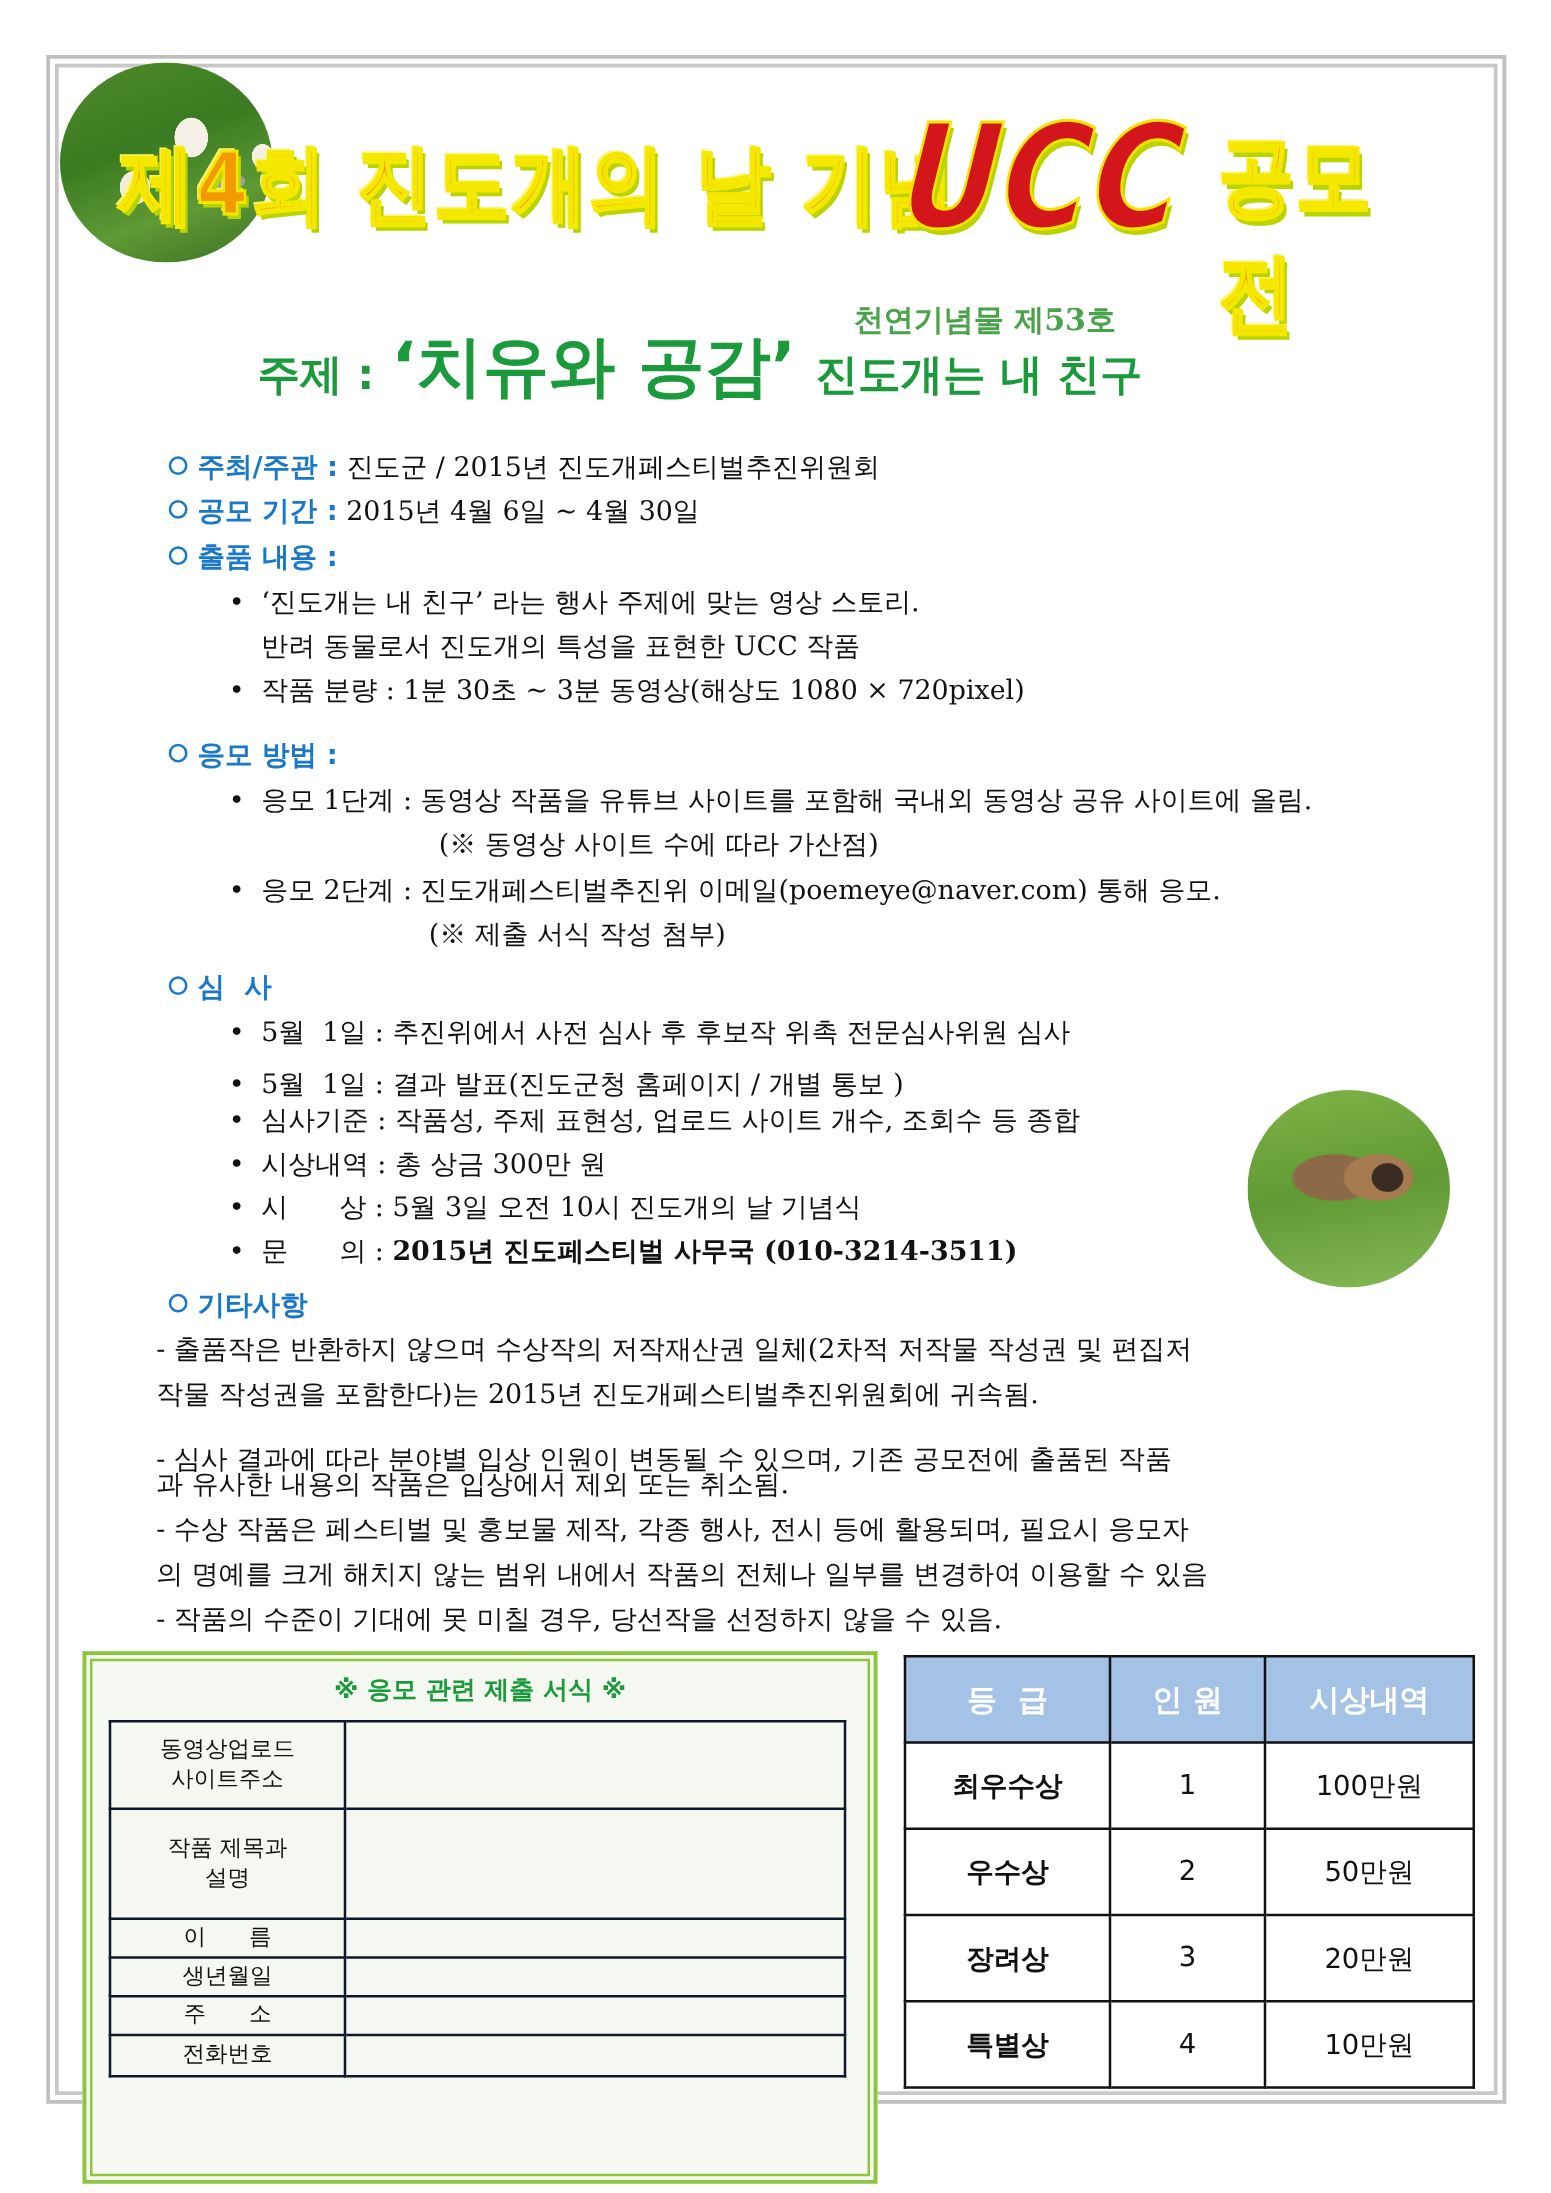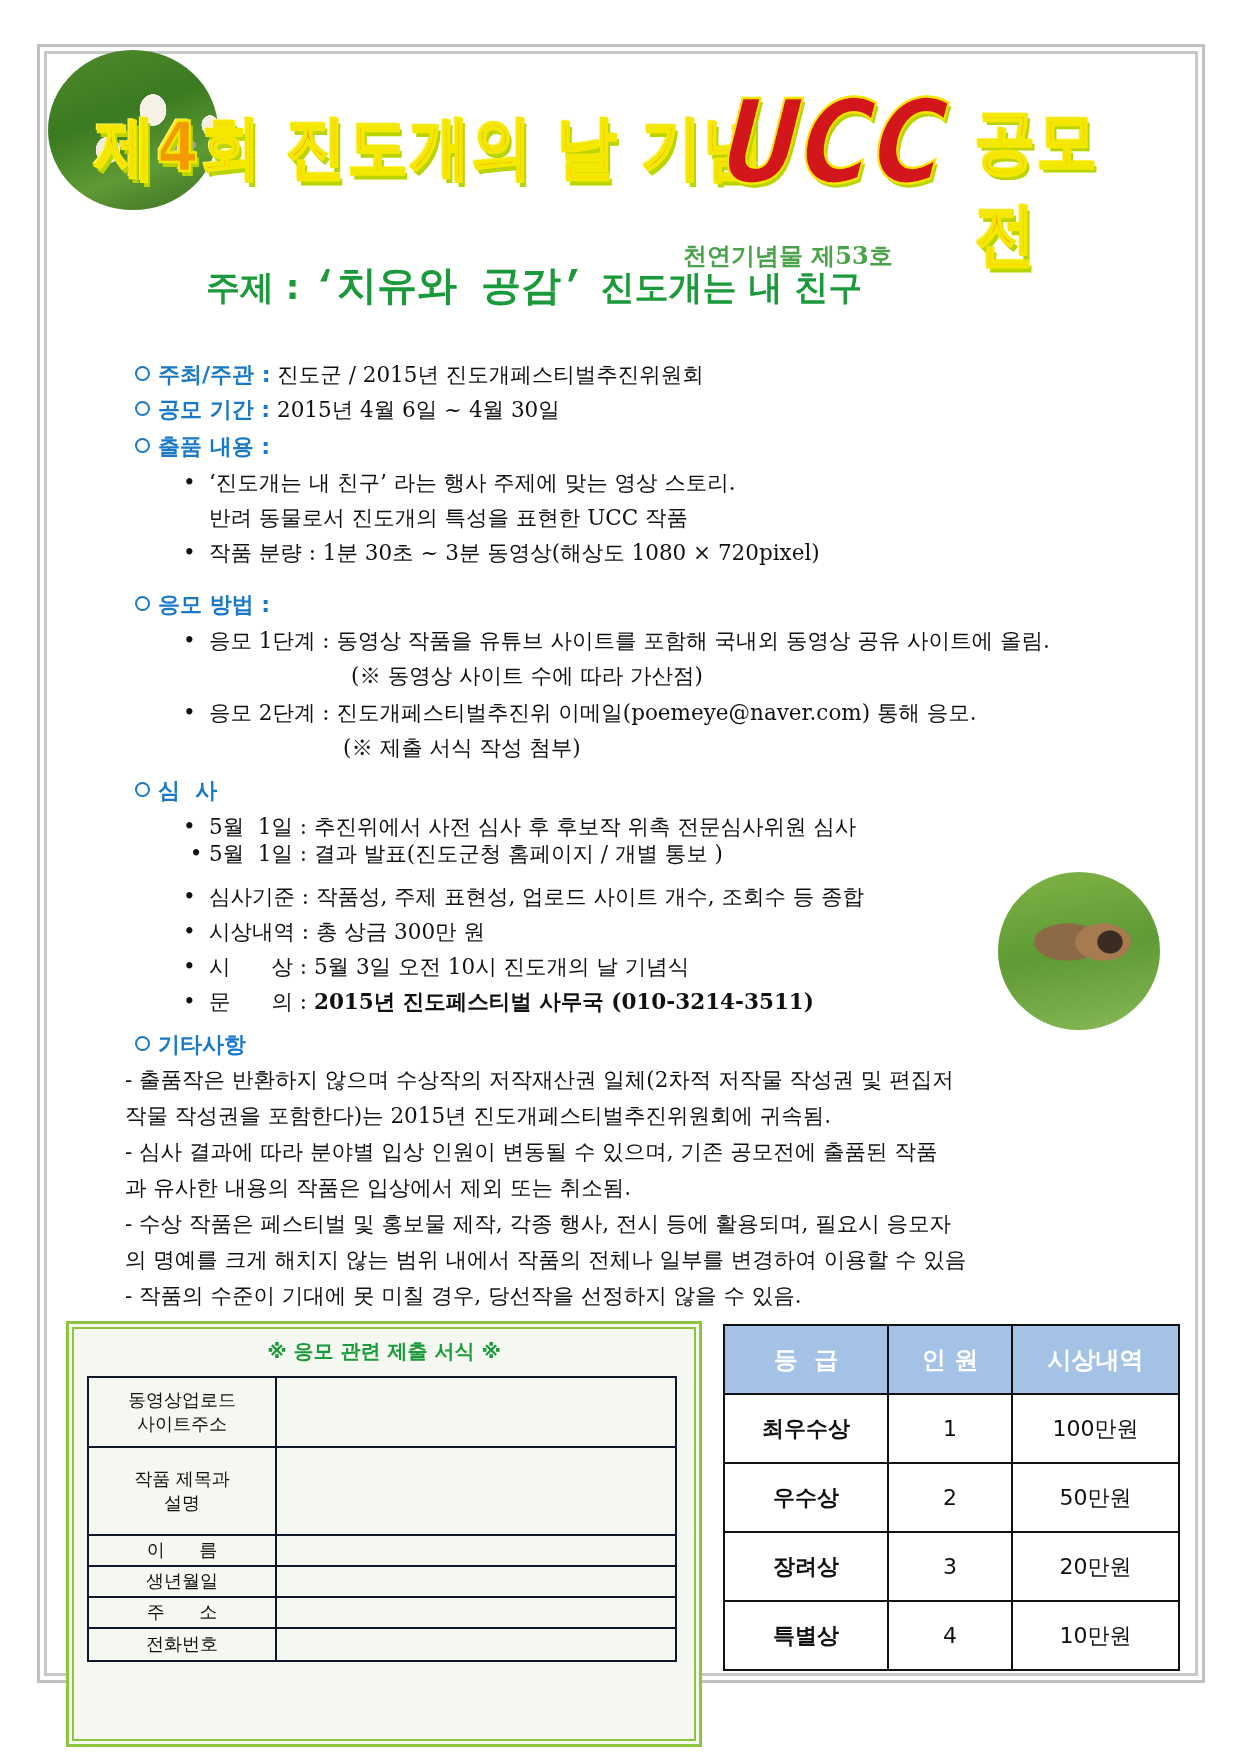"‘치유와 공감’" .subtitle .main { font-family: Liberation Mono, monospace -> none; font-size: 40px -> 53px }
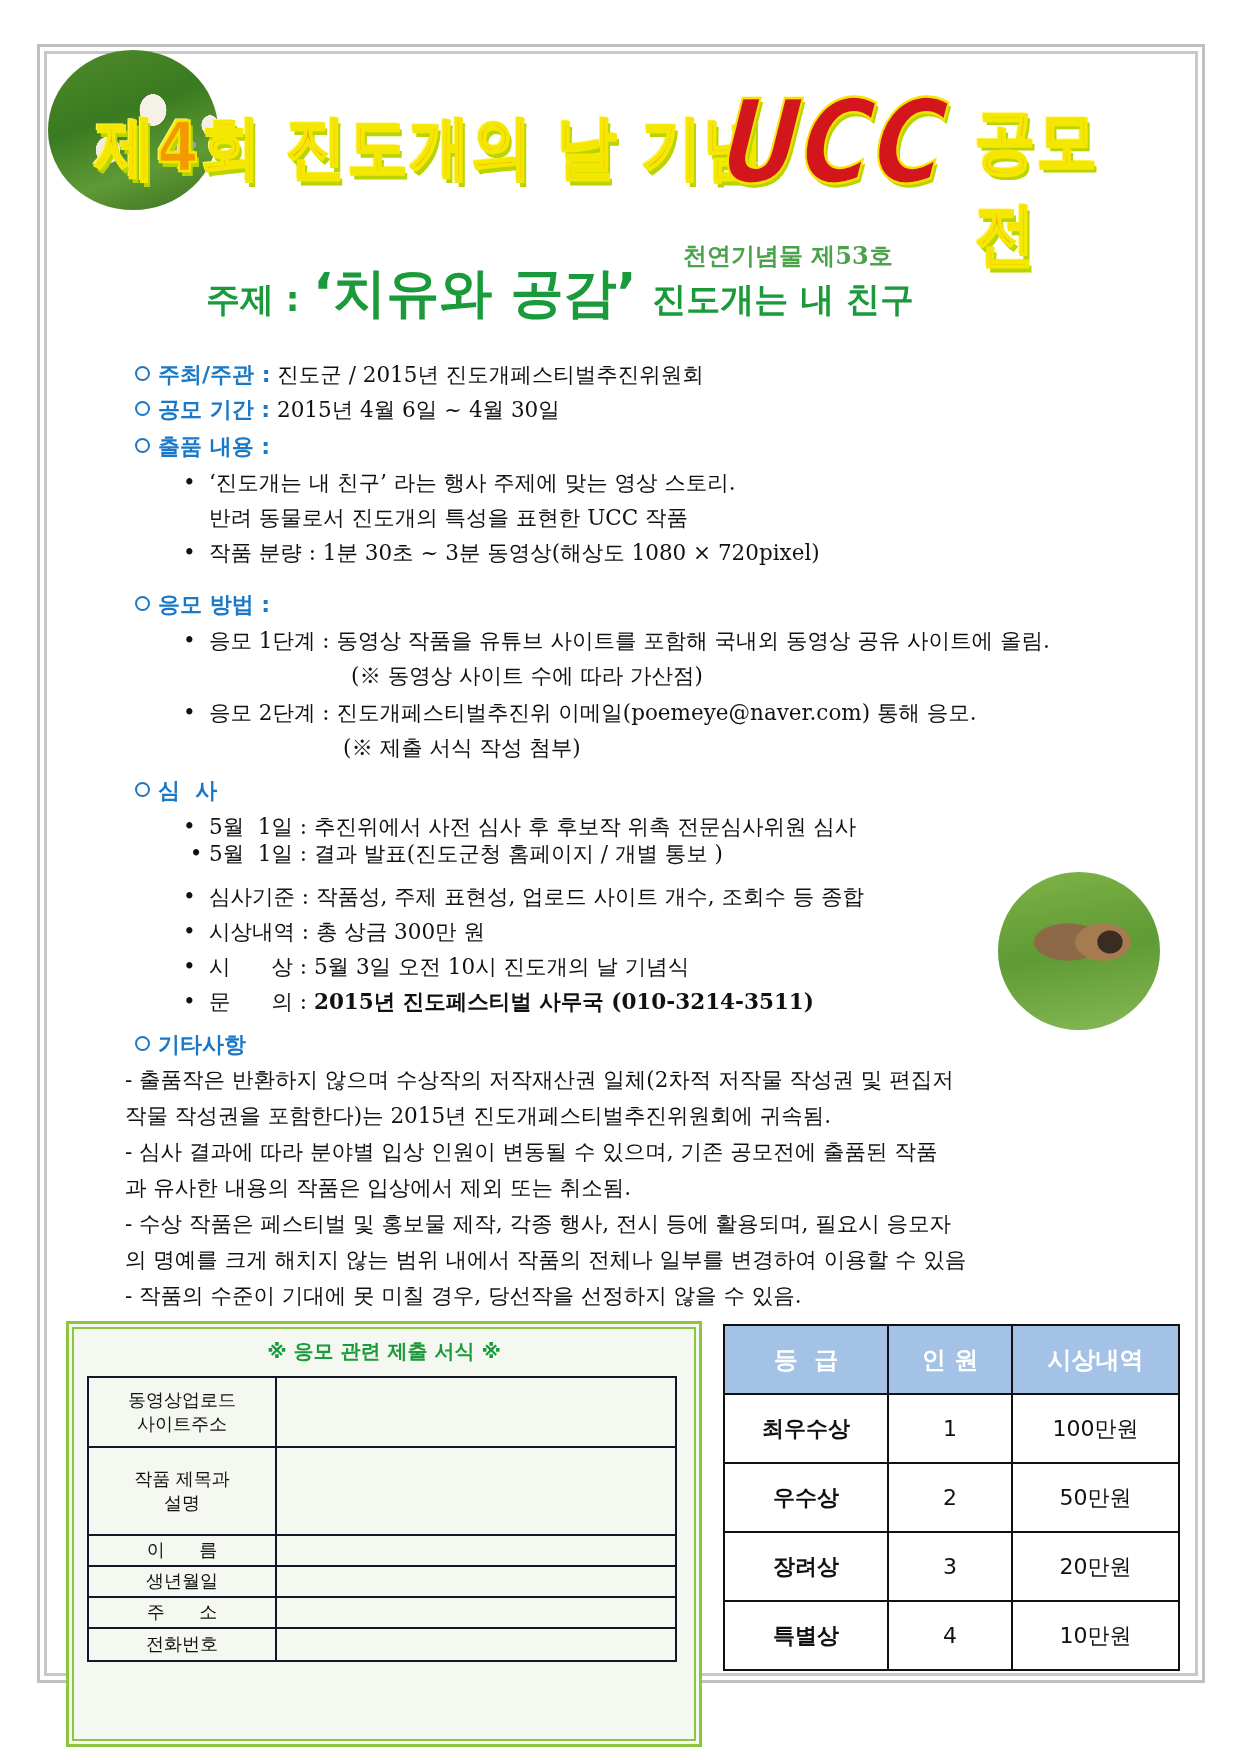"5월 1일 : 결과 발표(진도군청" div.line { text-align: center -> none; top: 481px -> 495px }
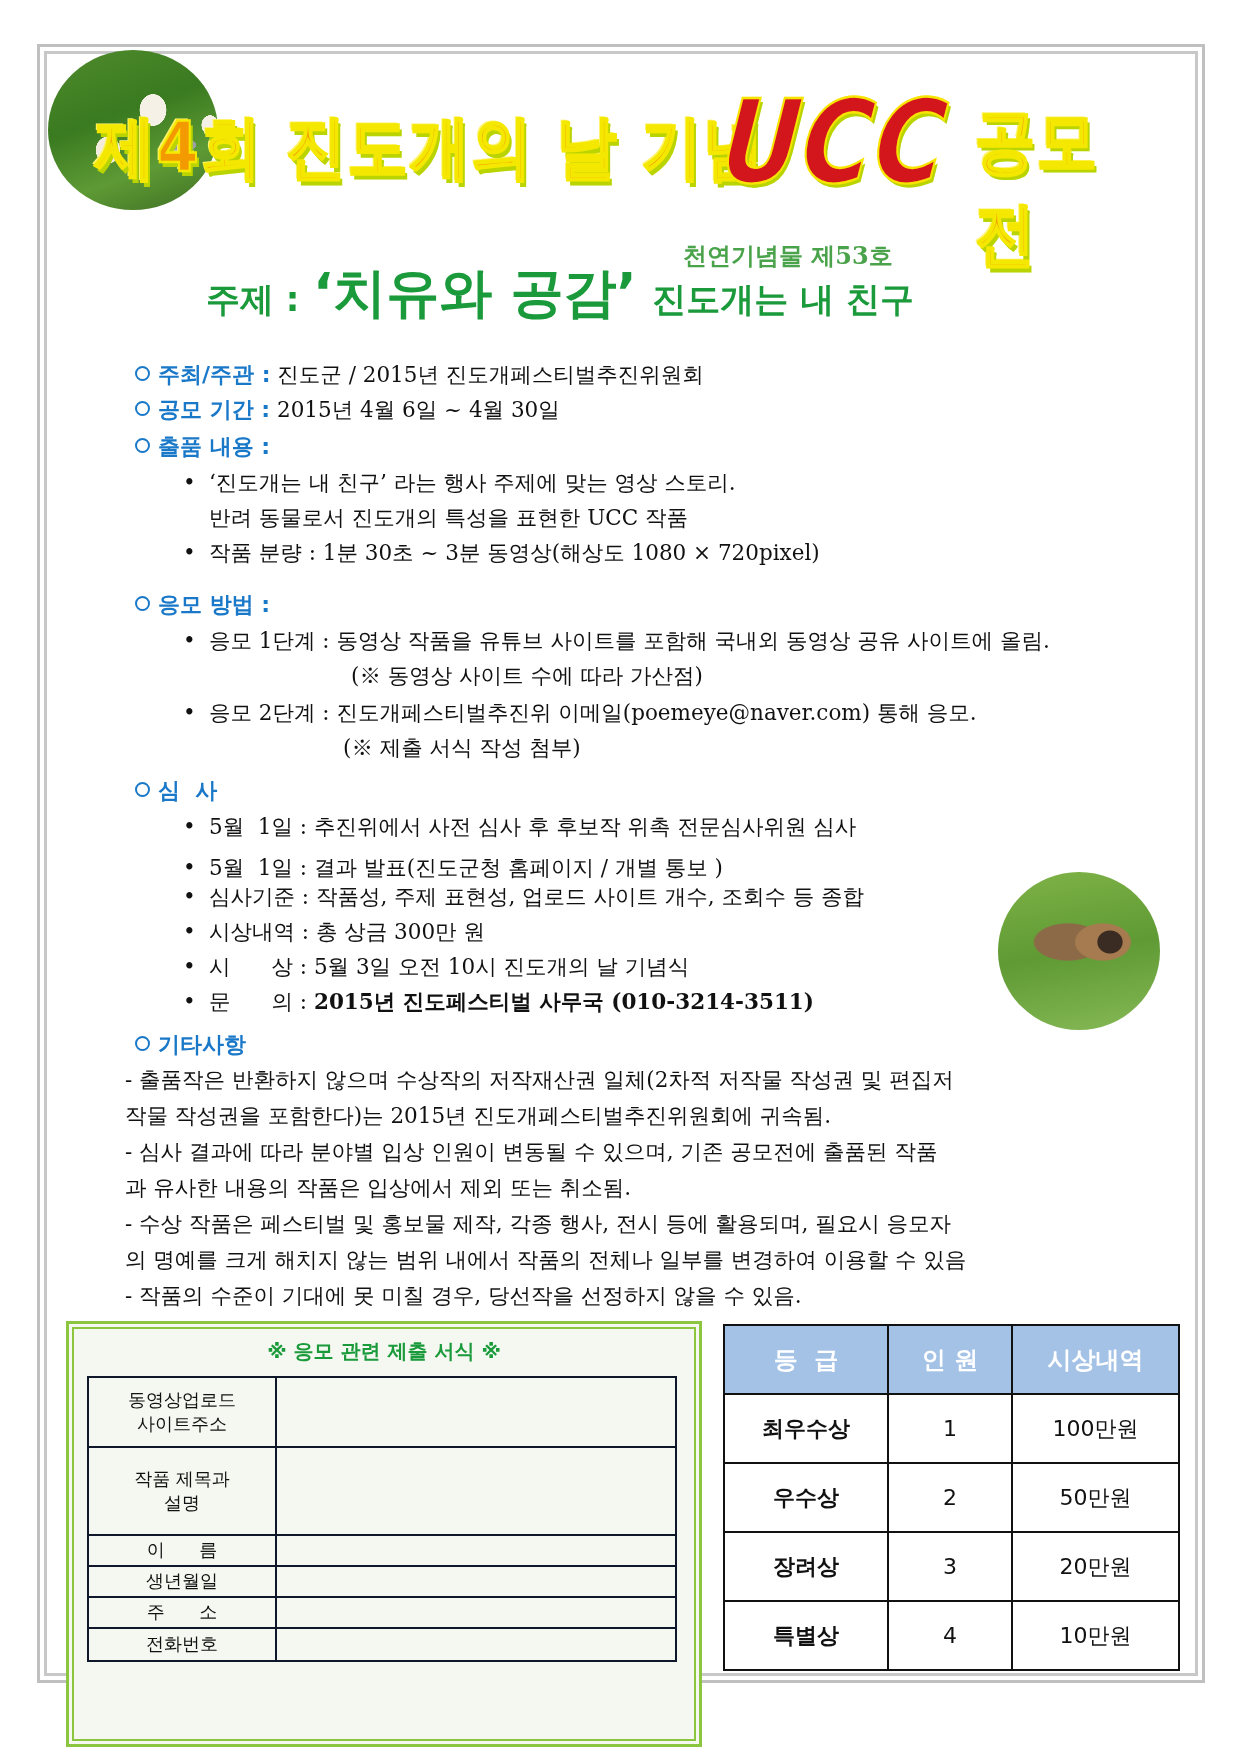"- 심사 결과에 따라 분야별" div.line { top: 779px -> 795px }
